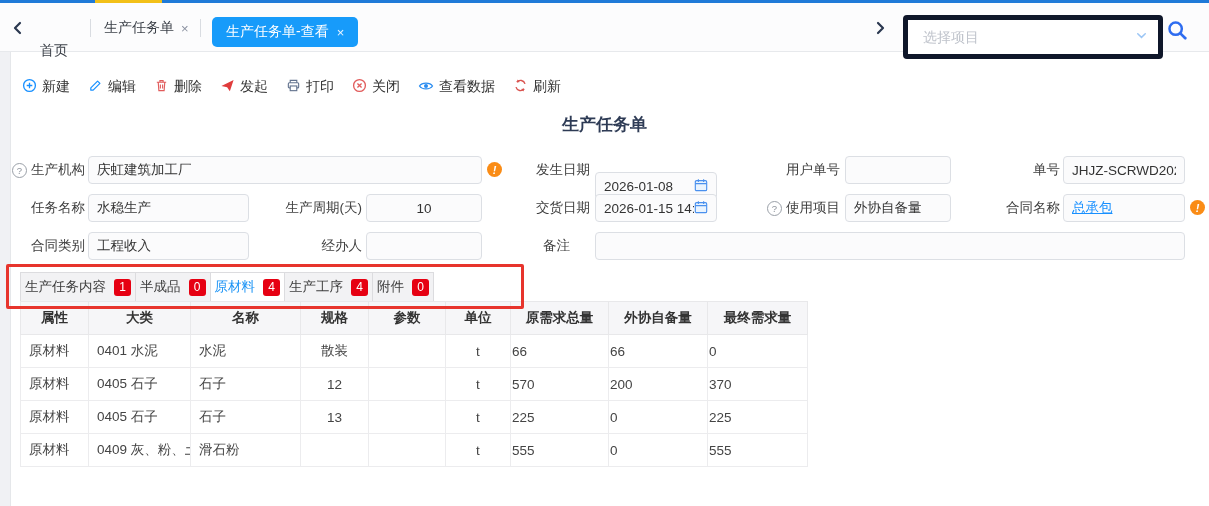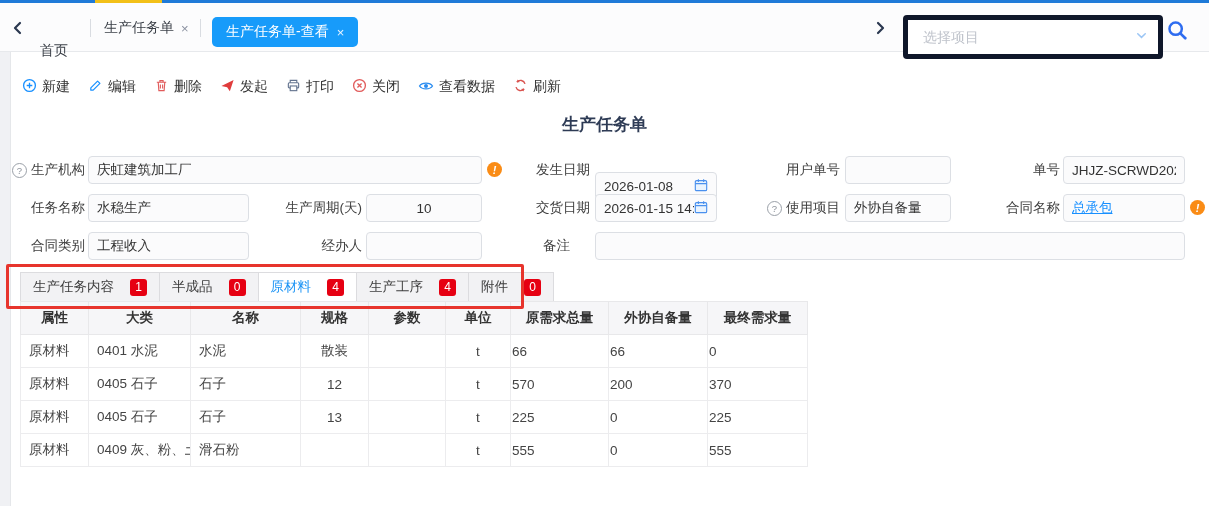"生产任务内容" .dtab { gap: 16px -> 8px; padding: 0 12px -> 0 4px }
